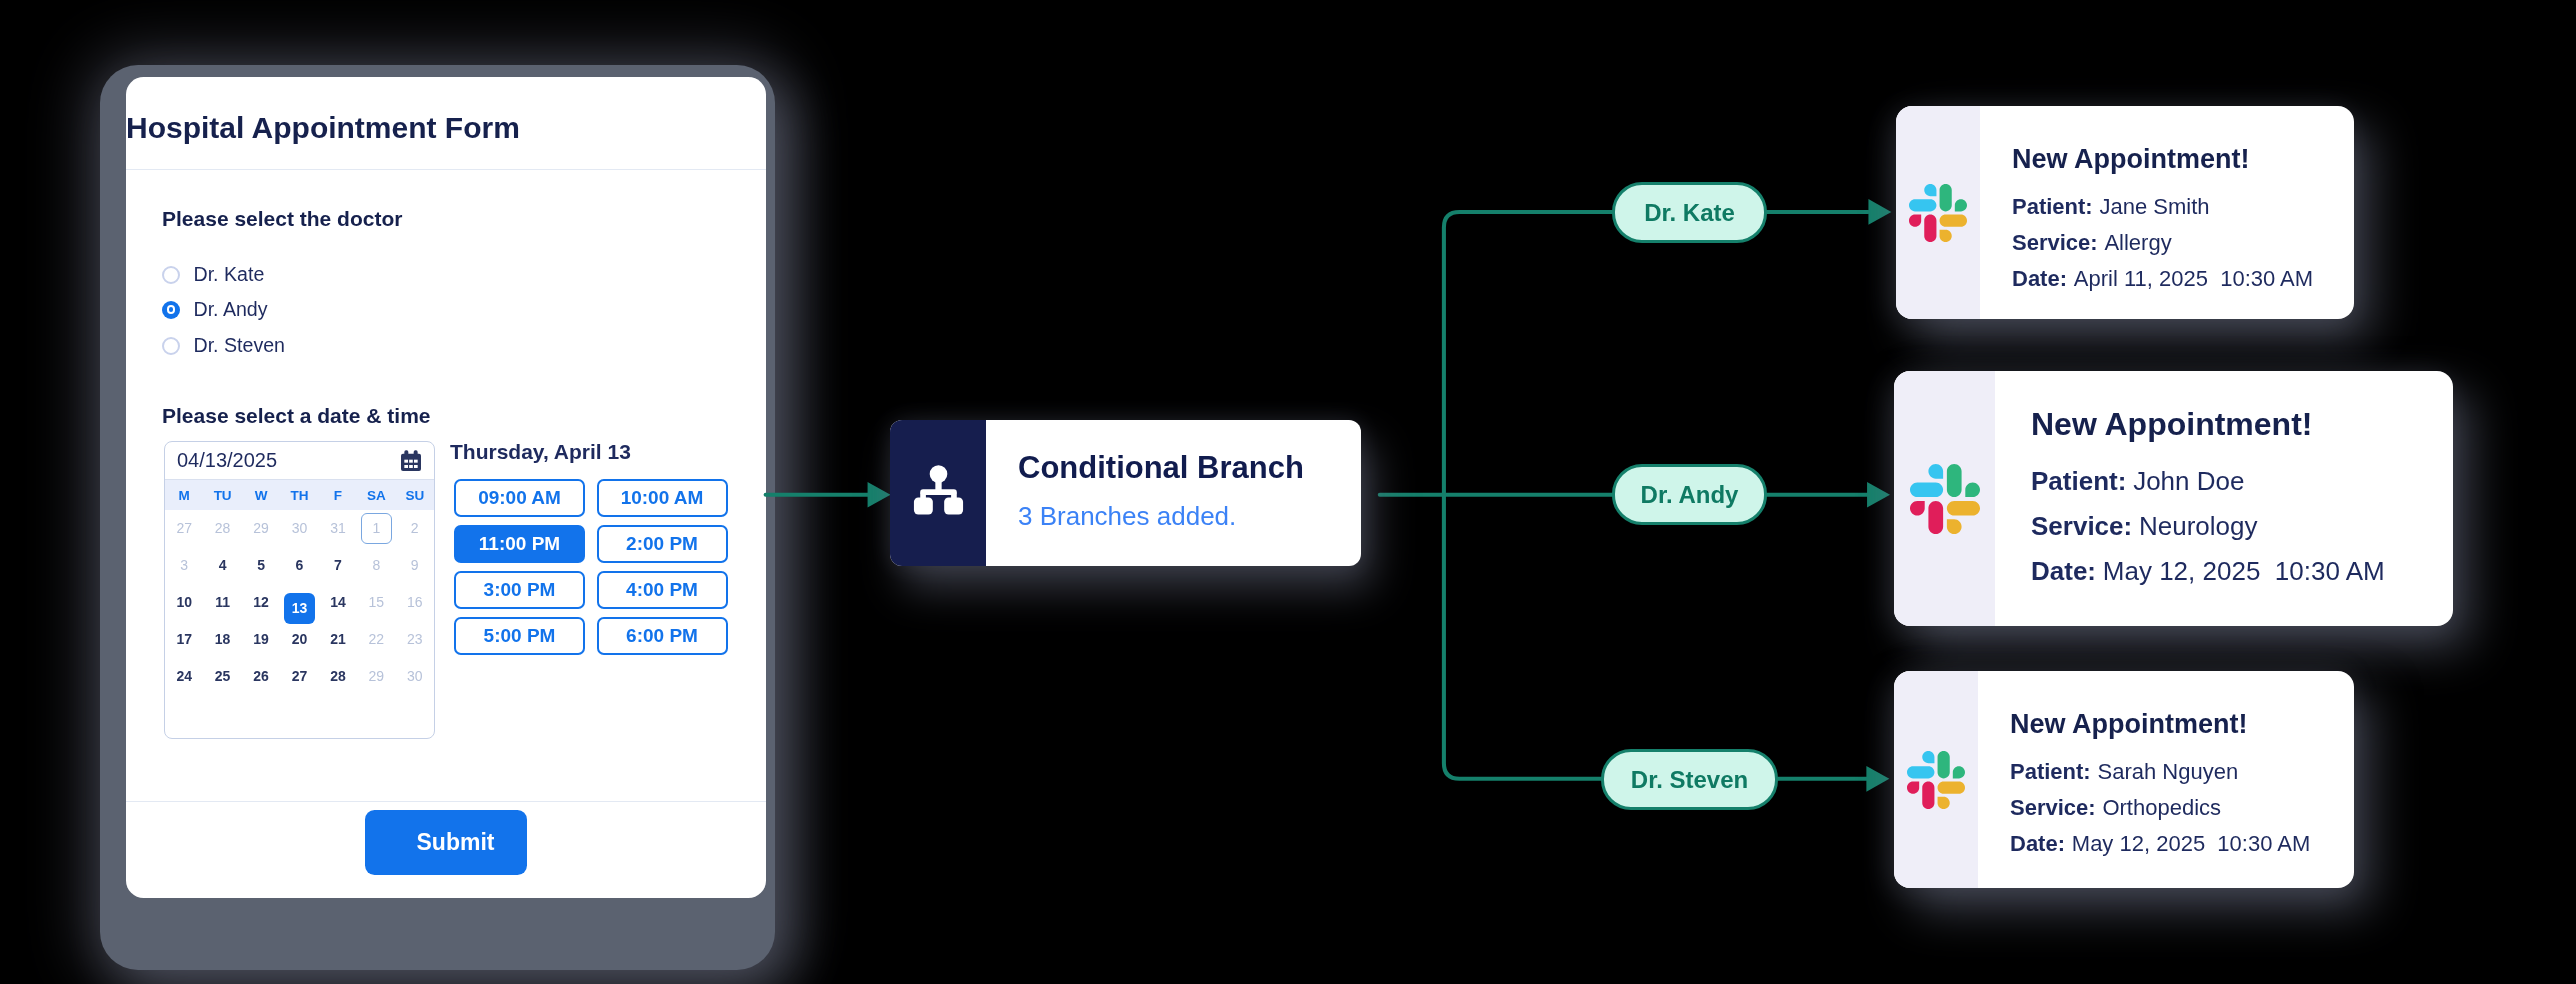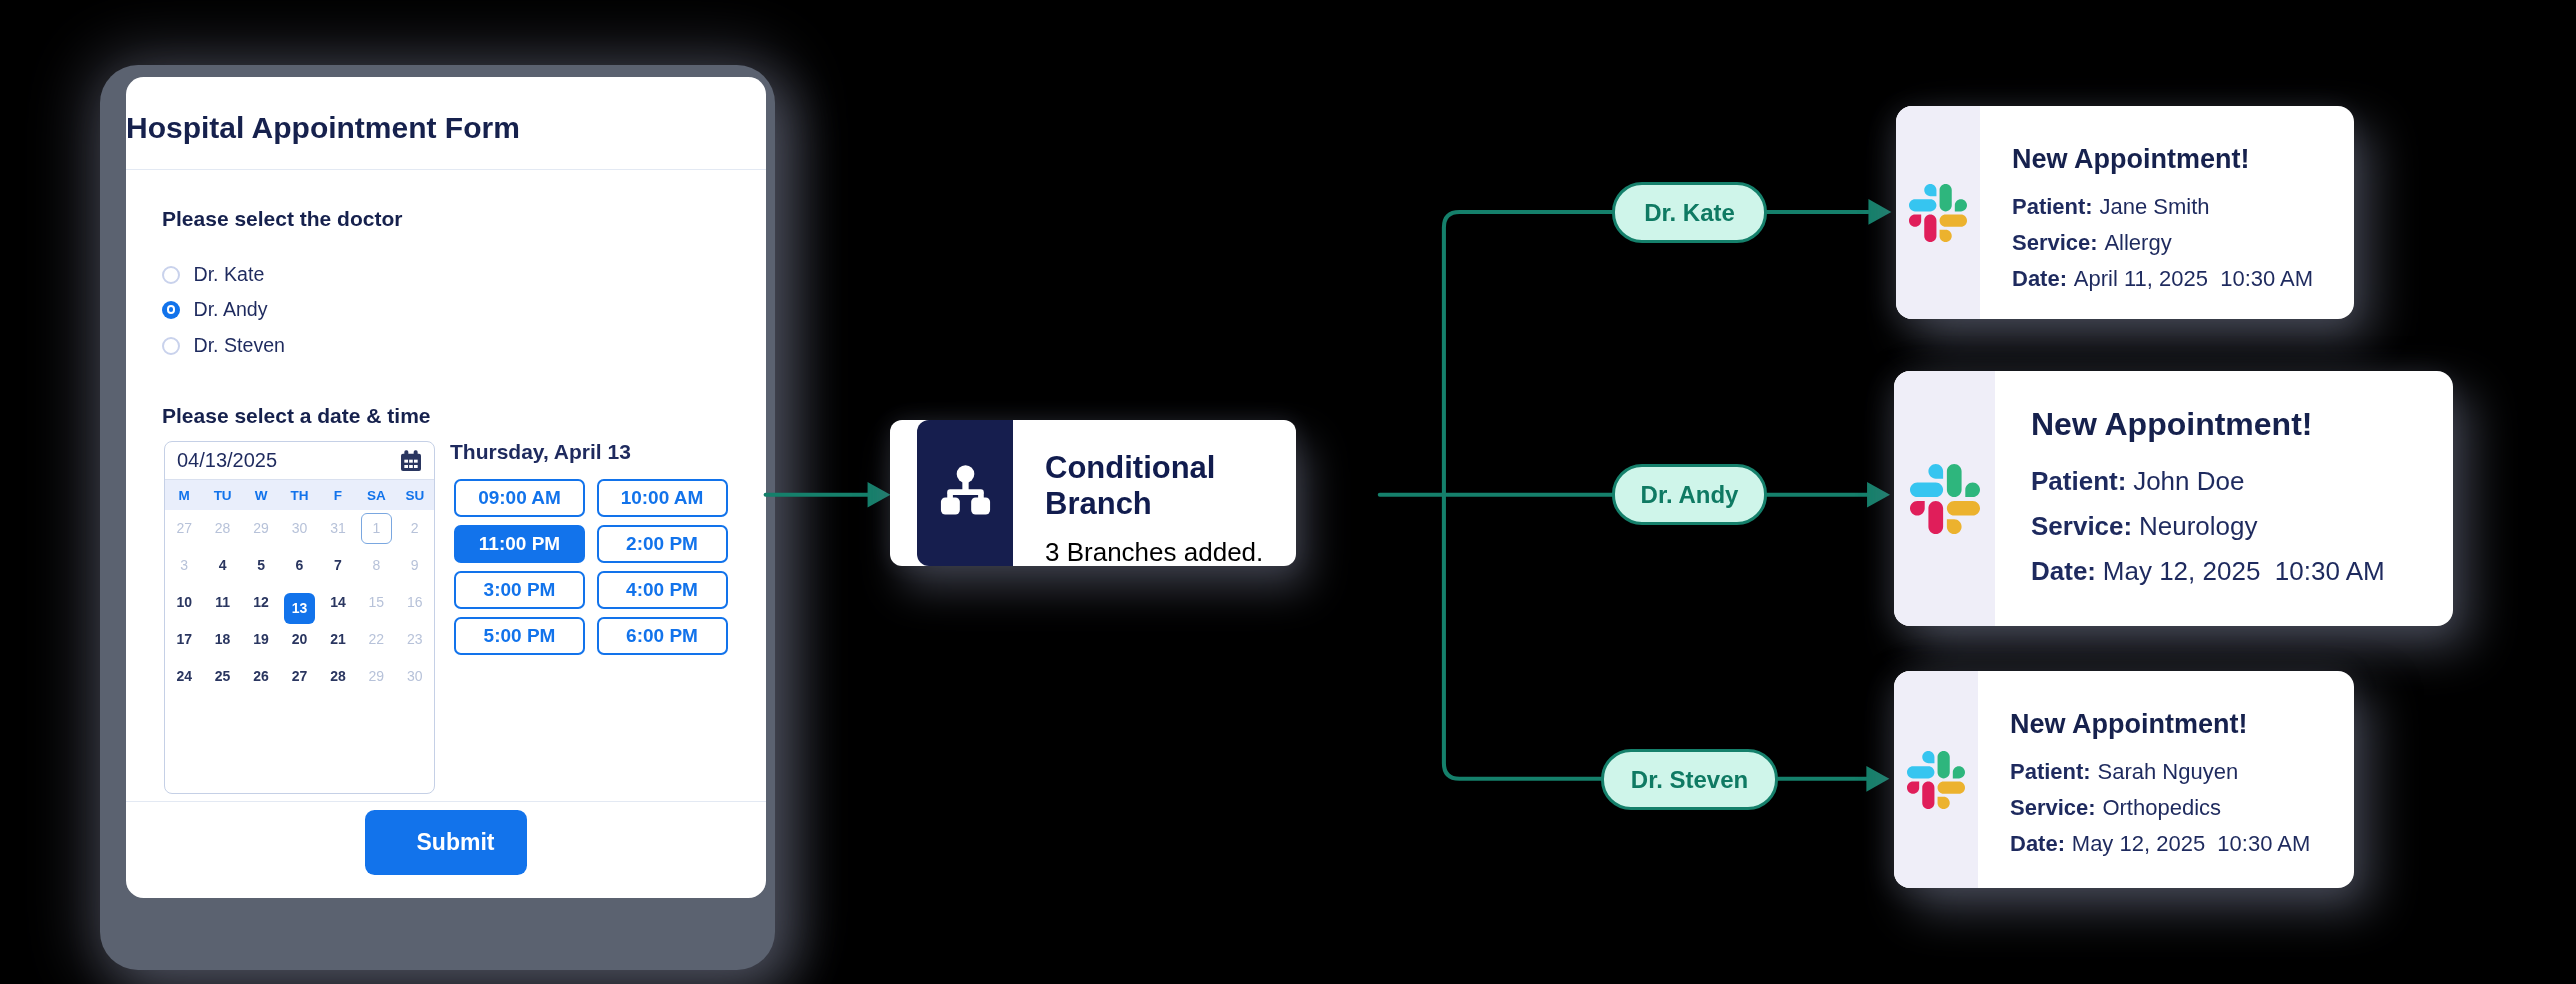"04/13/2025" .picker { height: 353px -> 298px }
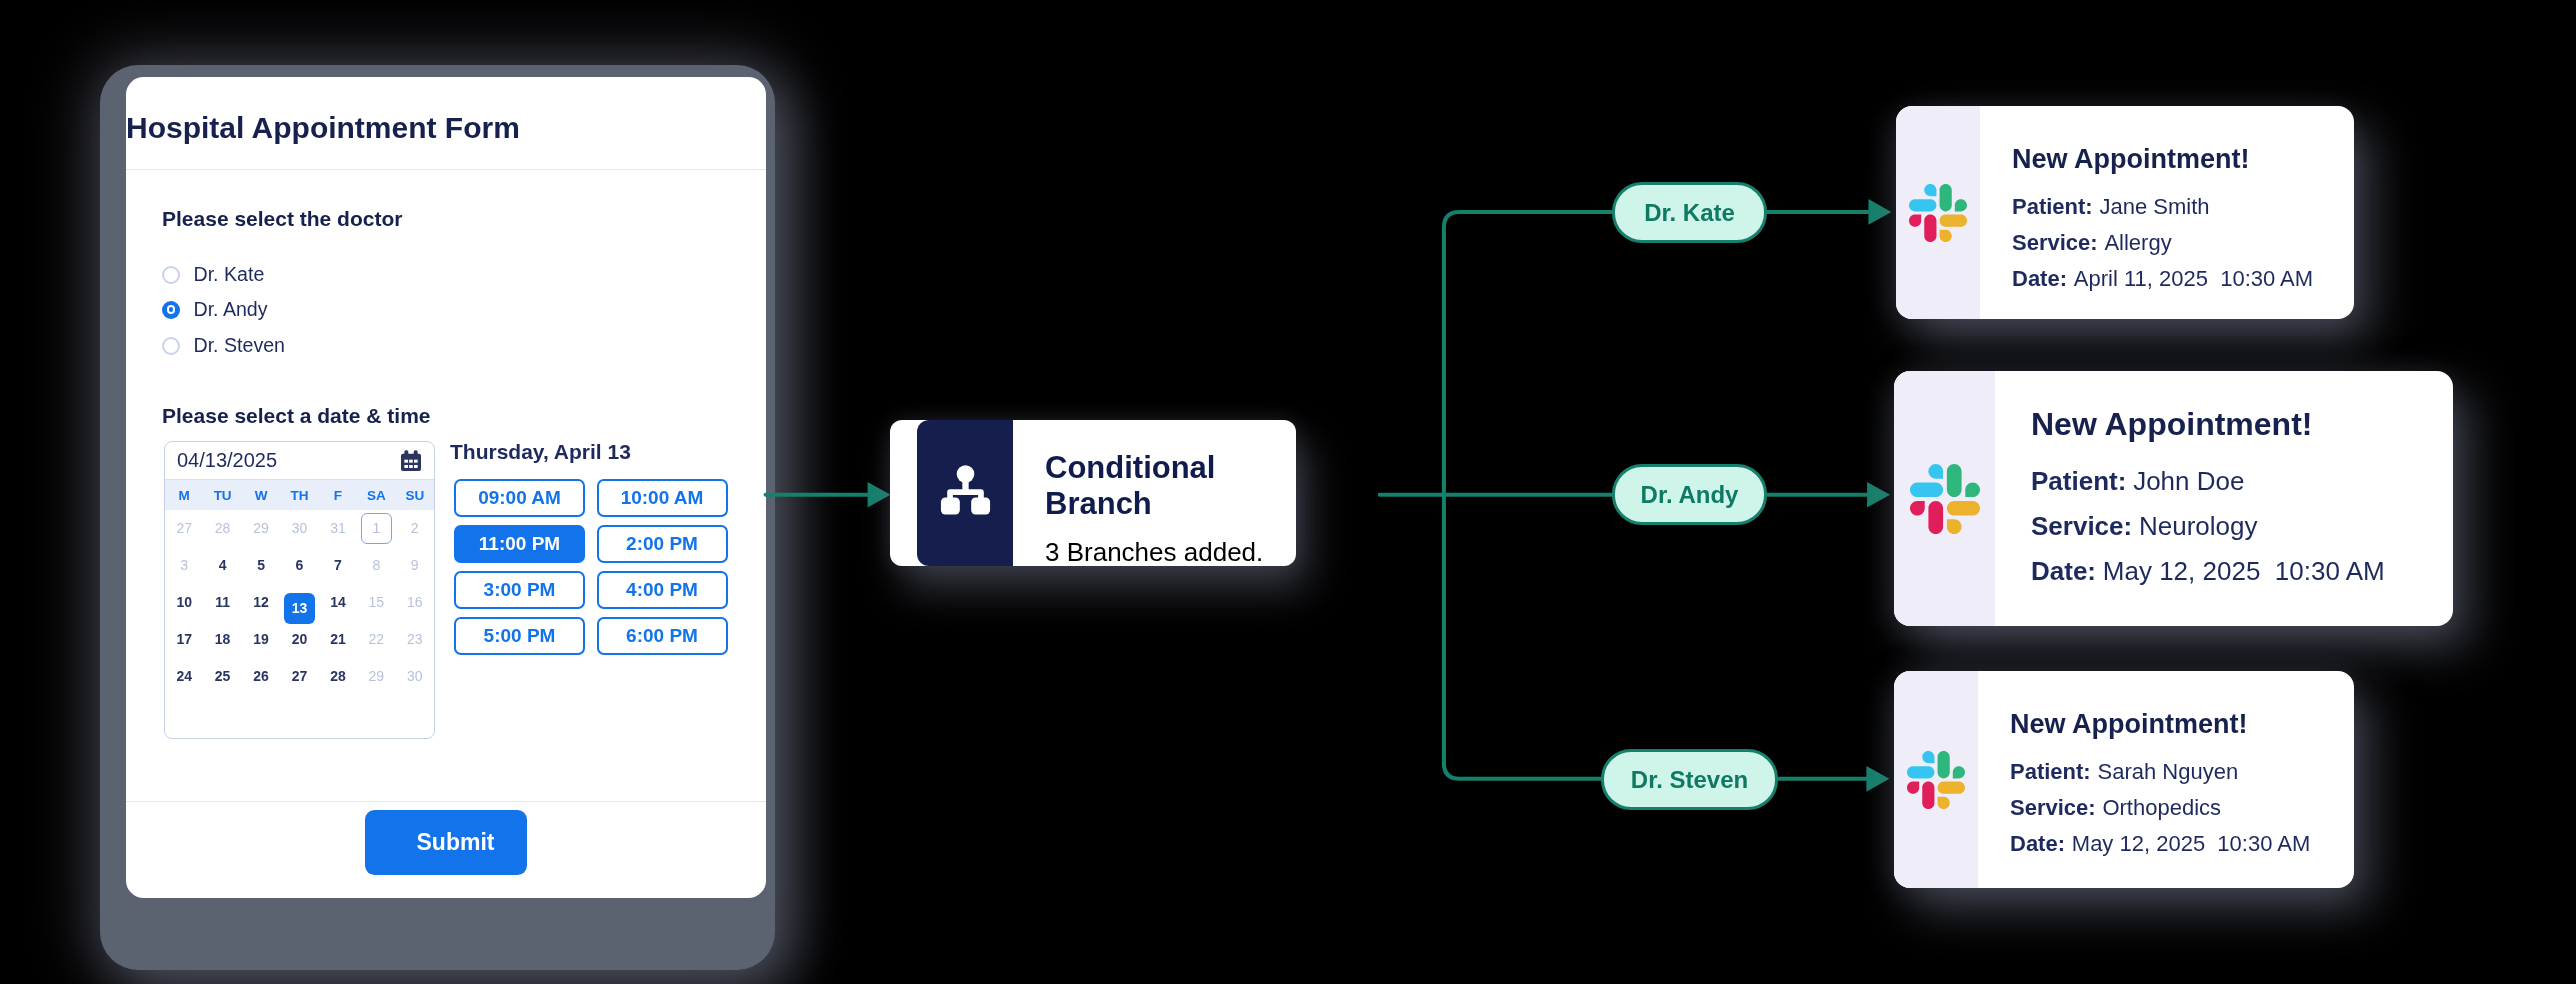"Conditional Branch" .branch-node { padding-left: 27px -> none; width: 406px -> 471px }
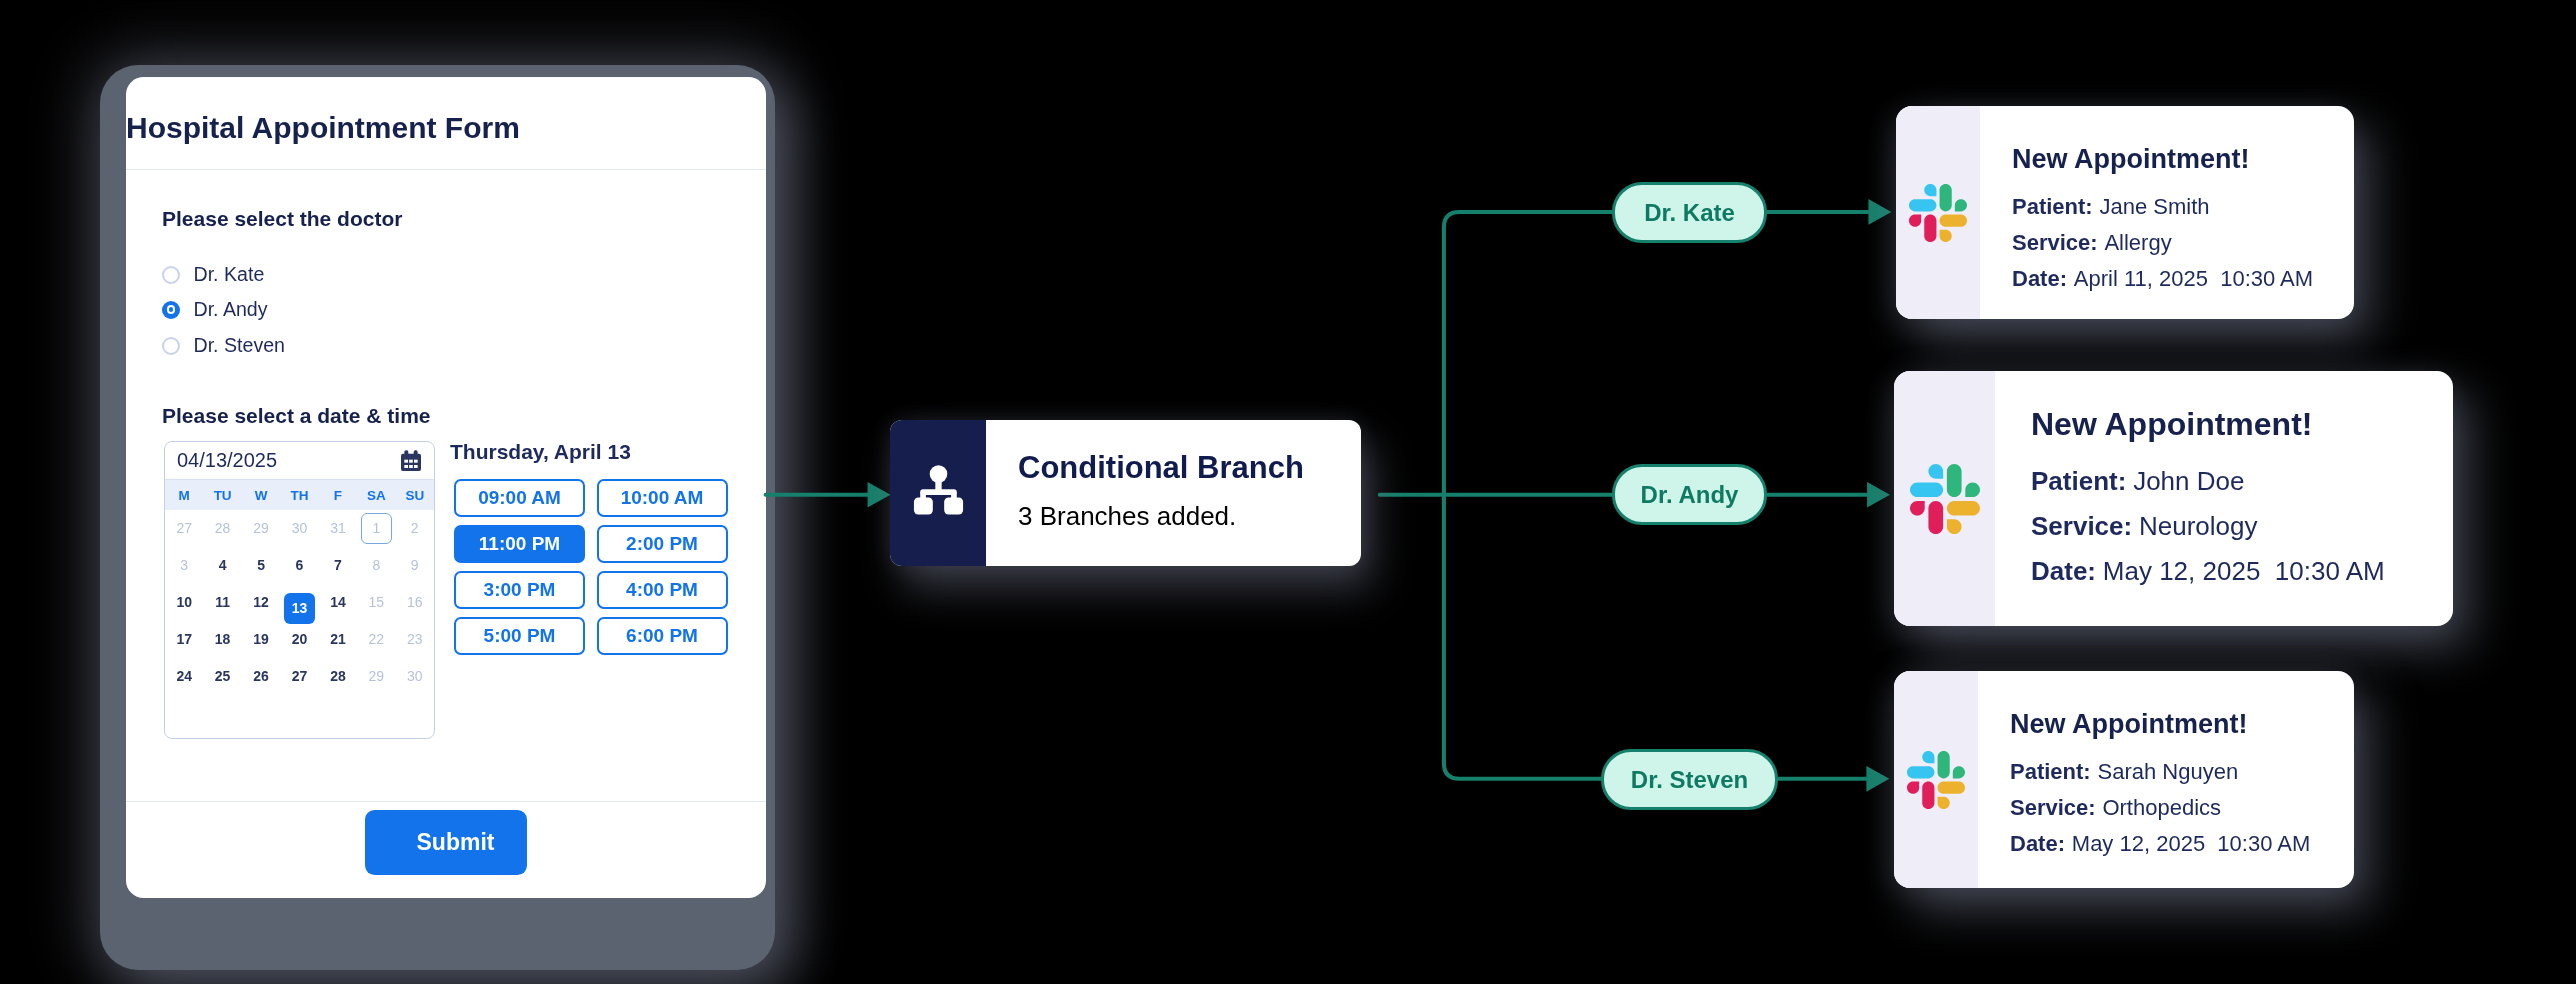"3 Branches added." .branch-sub { color: #000000 -> #3b82f6 }
